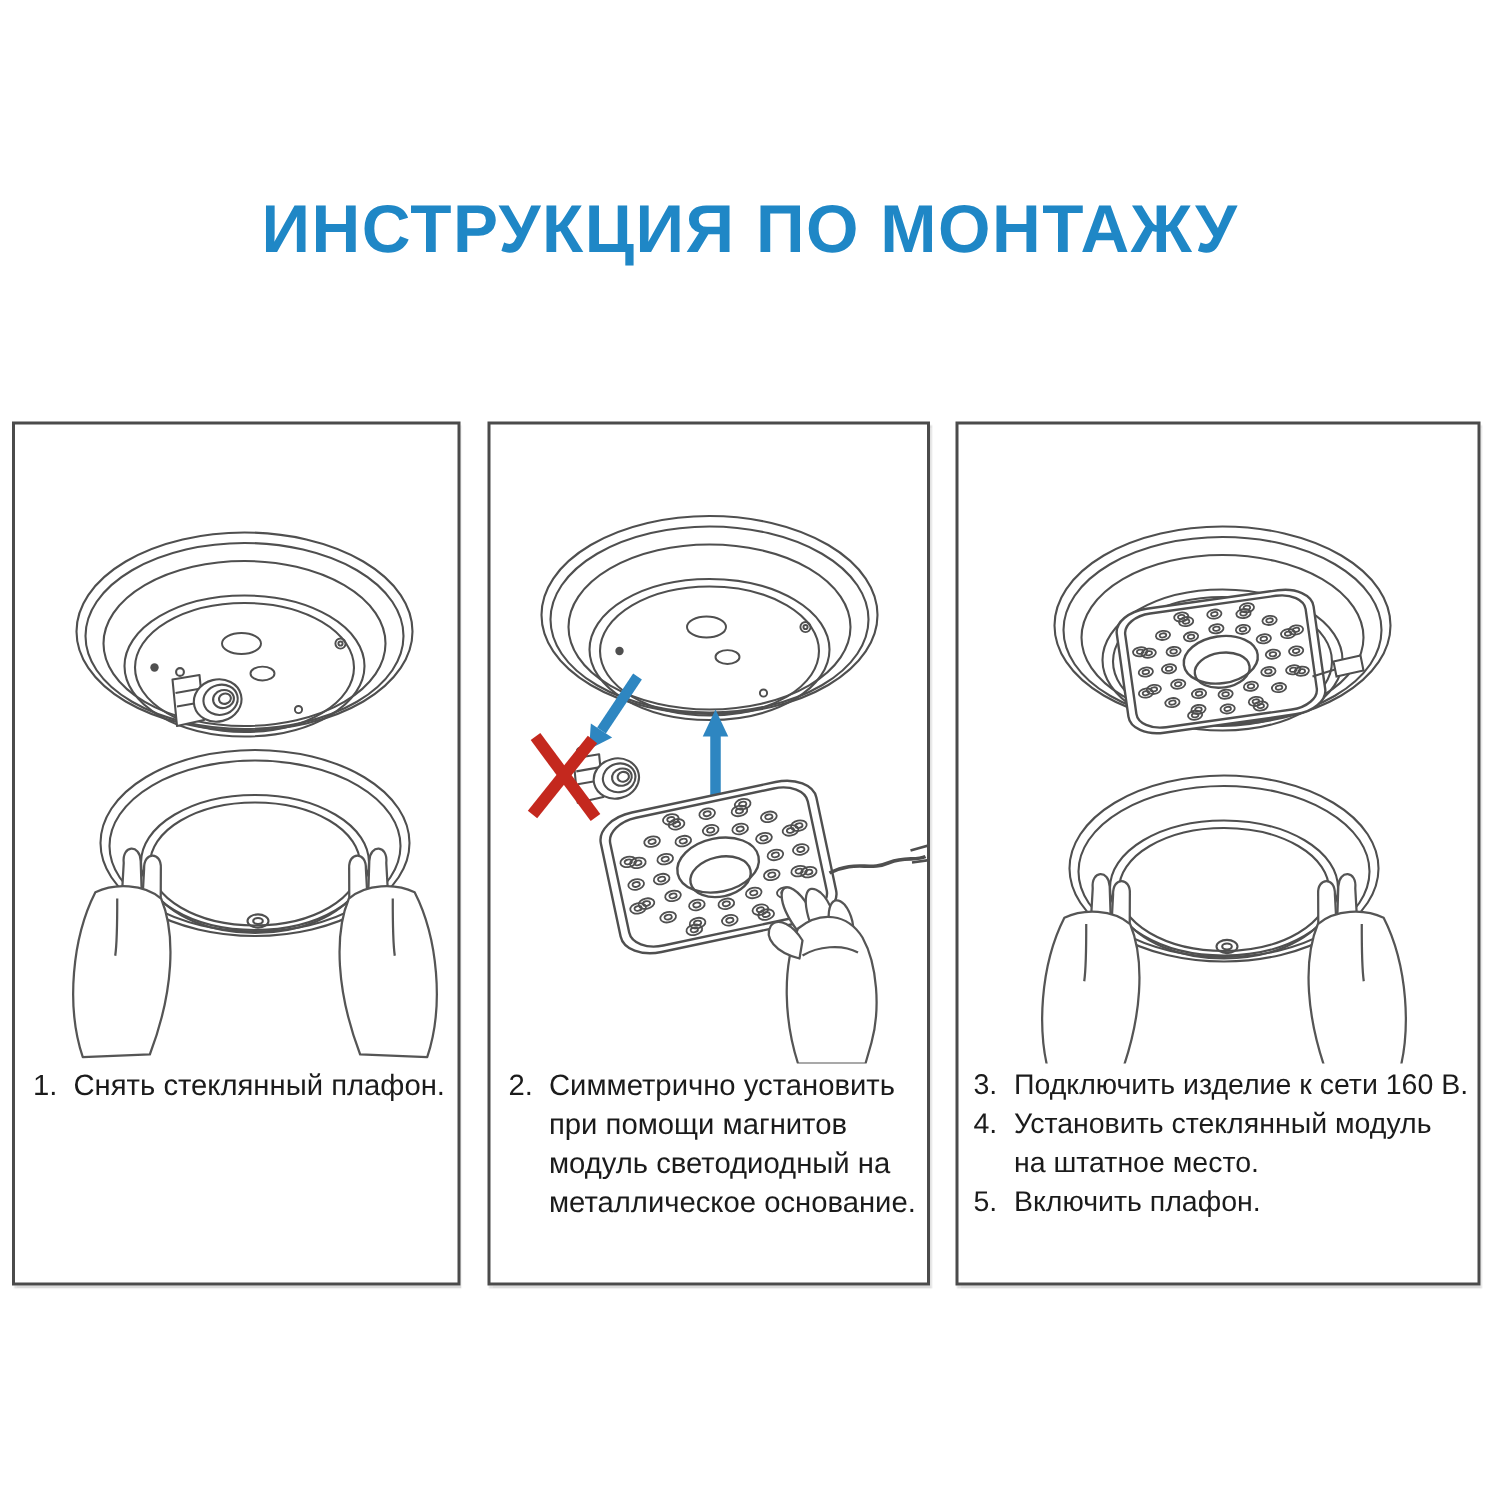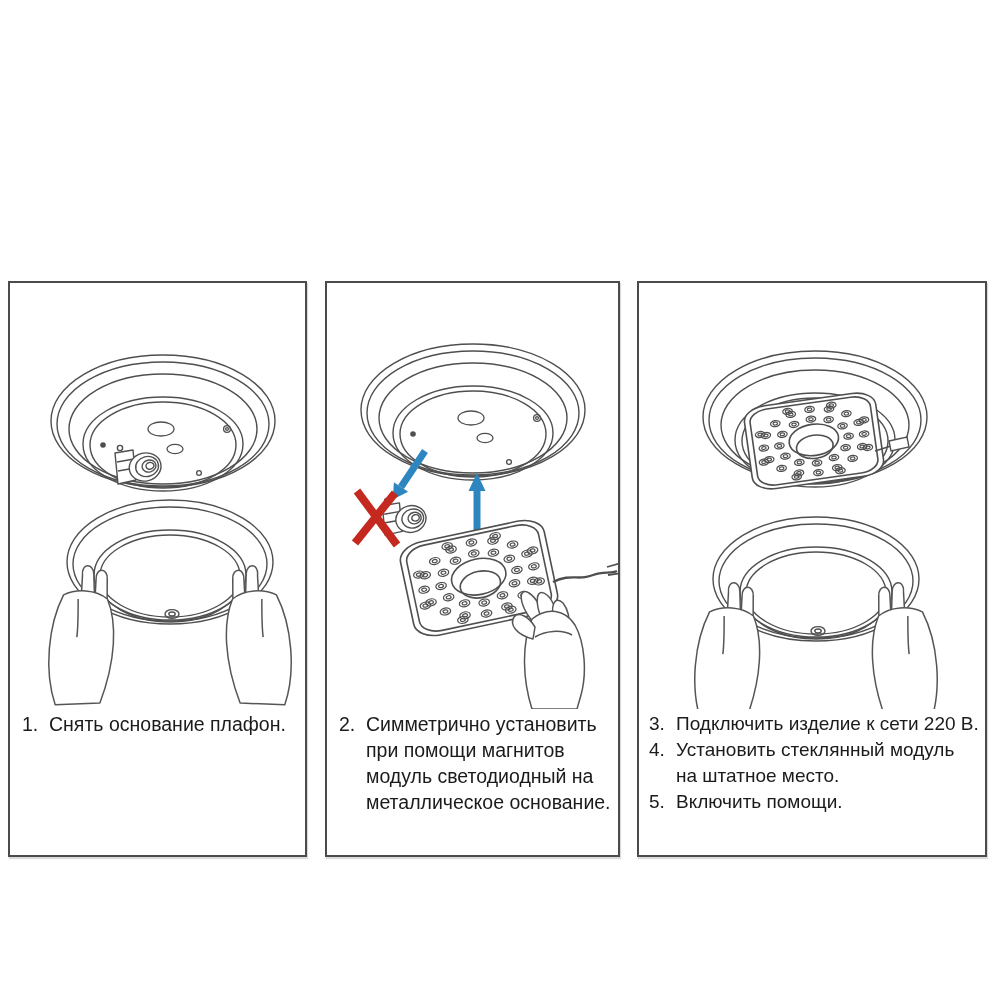"ИНСТРУКЦИЯ ПО МОНТАЖУ" div.title { html: none -> <div>ИНСТРУКЦИЯ ПО МОНТАЖУ</div> }
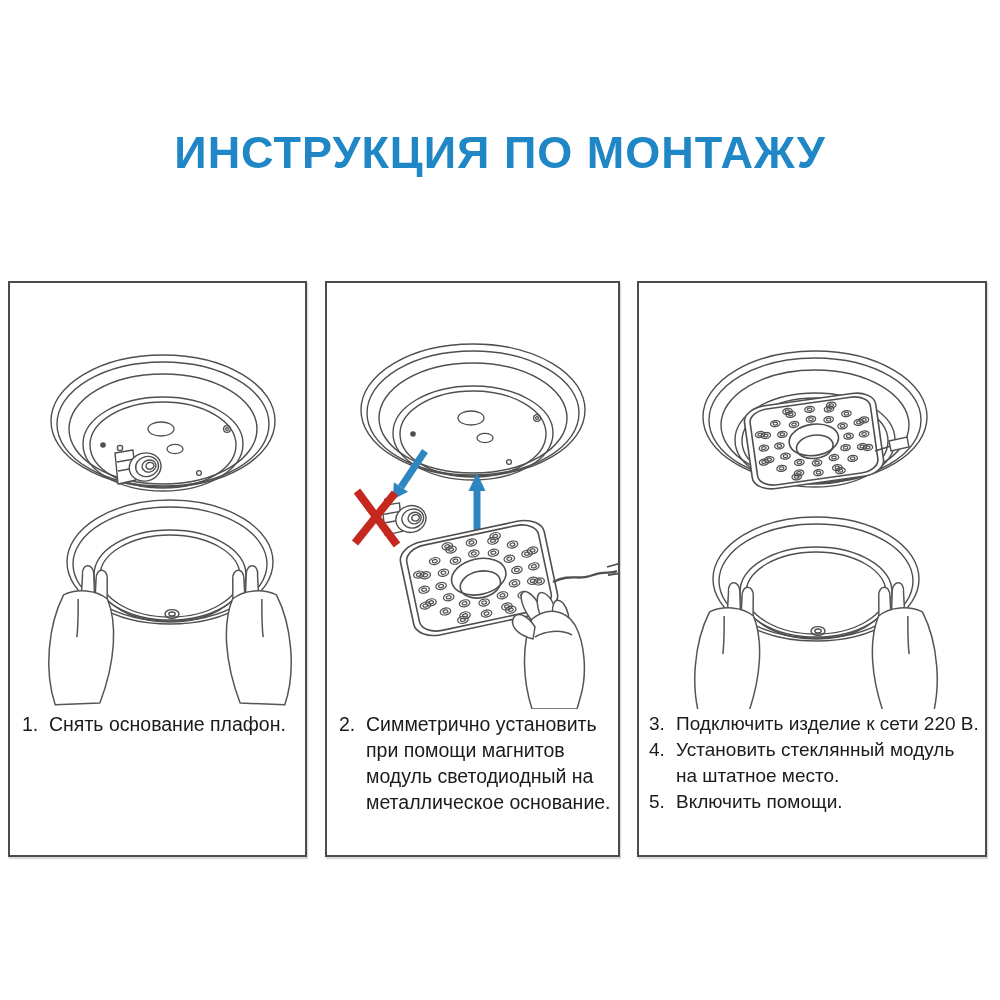"Снять основание плафон." span.txt { text: основание -> стеклянный }
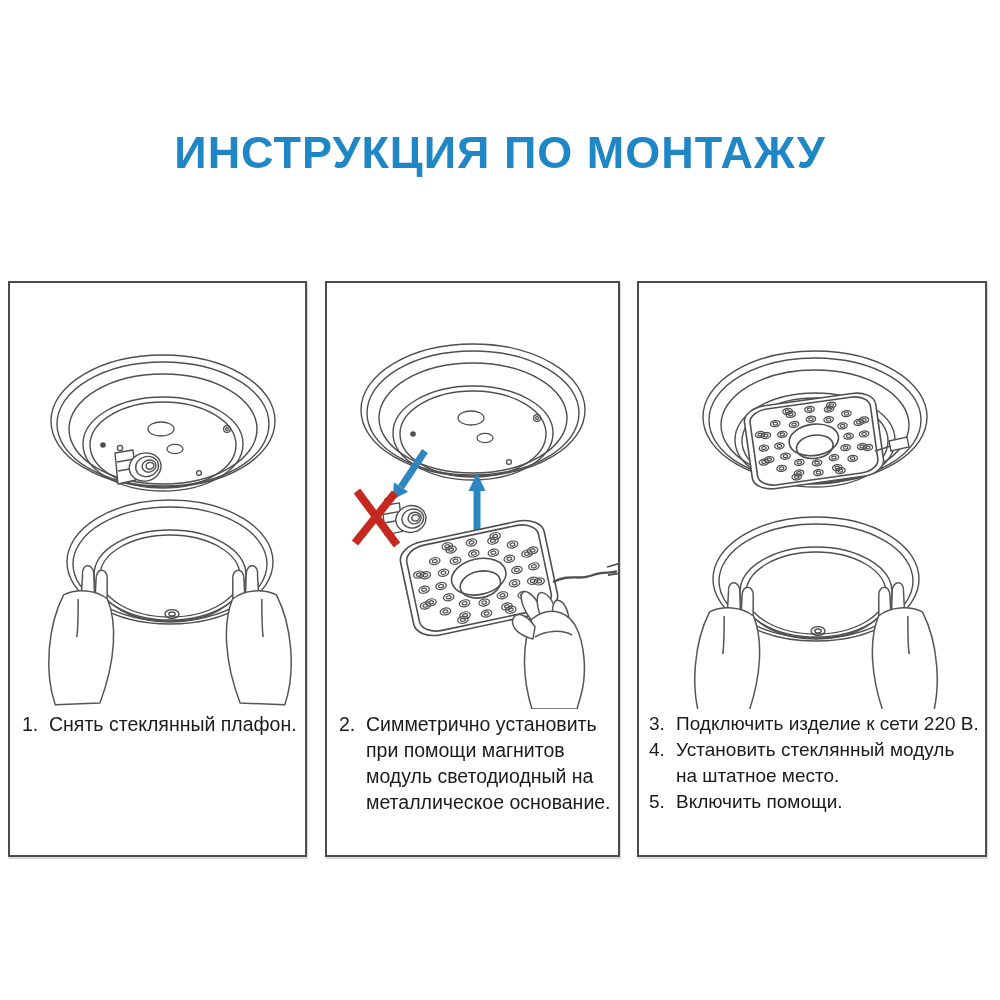"Подключить изделие к сети 220" span.txt { text: 220 -> 160 }
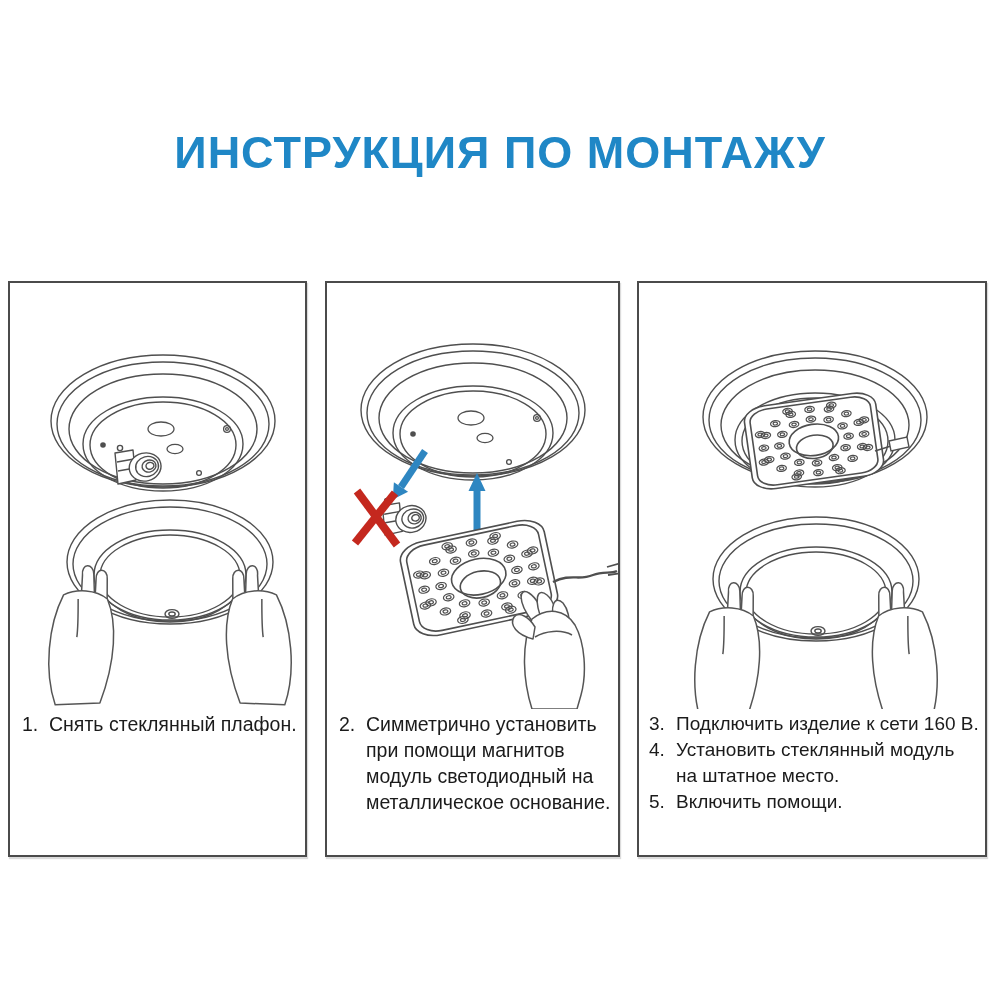"Включить помощи." span.txt { text: помощи -> плафон }
